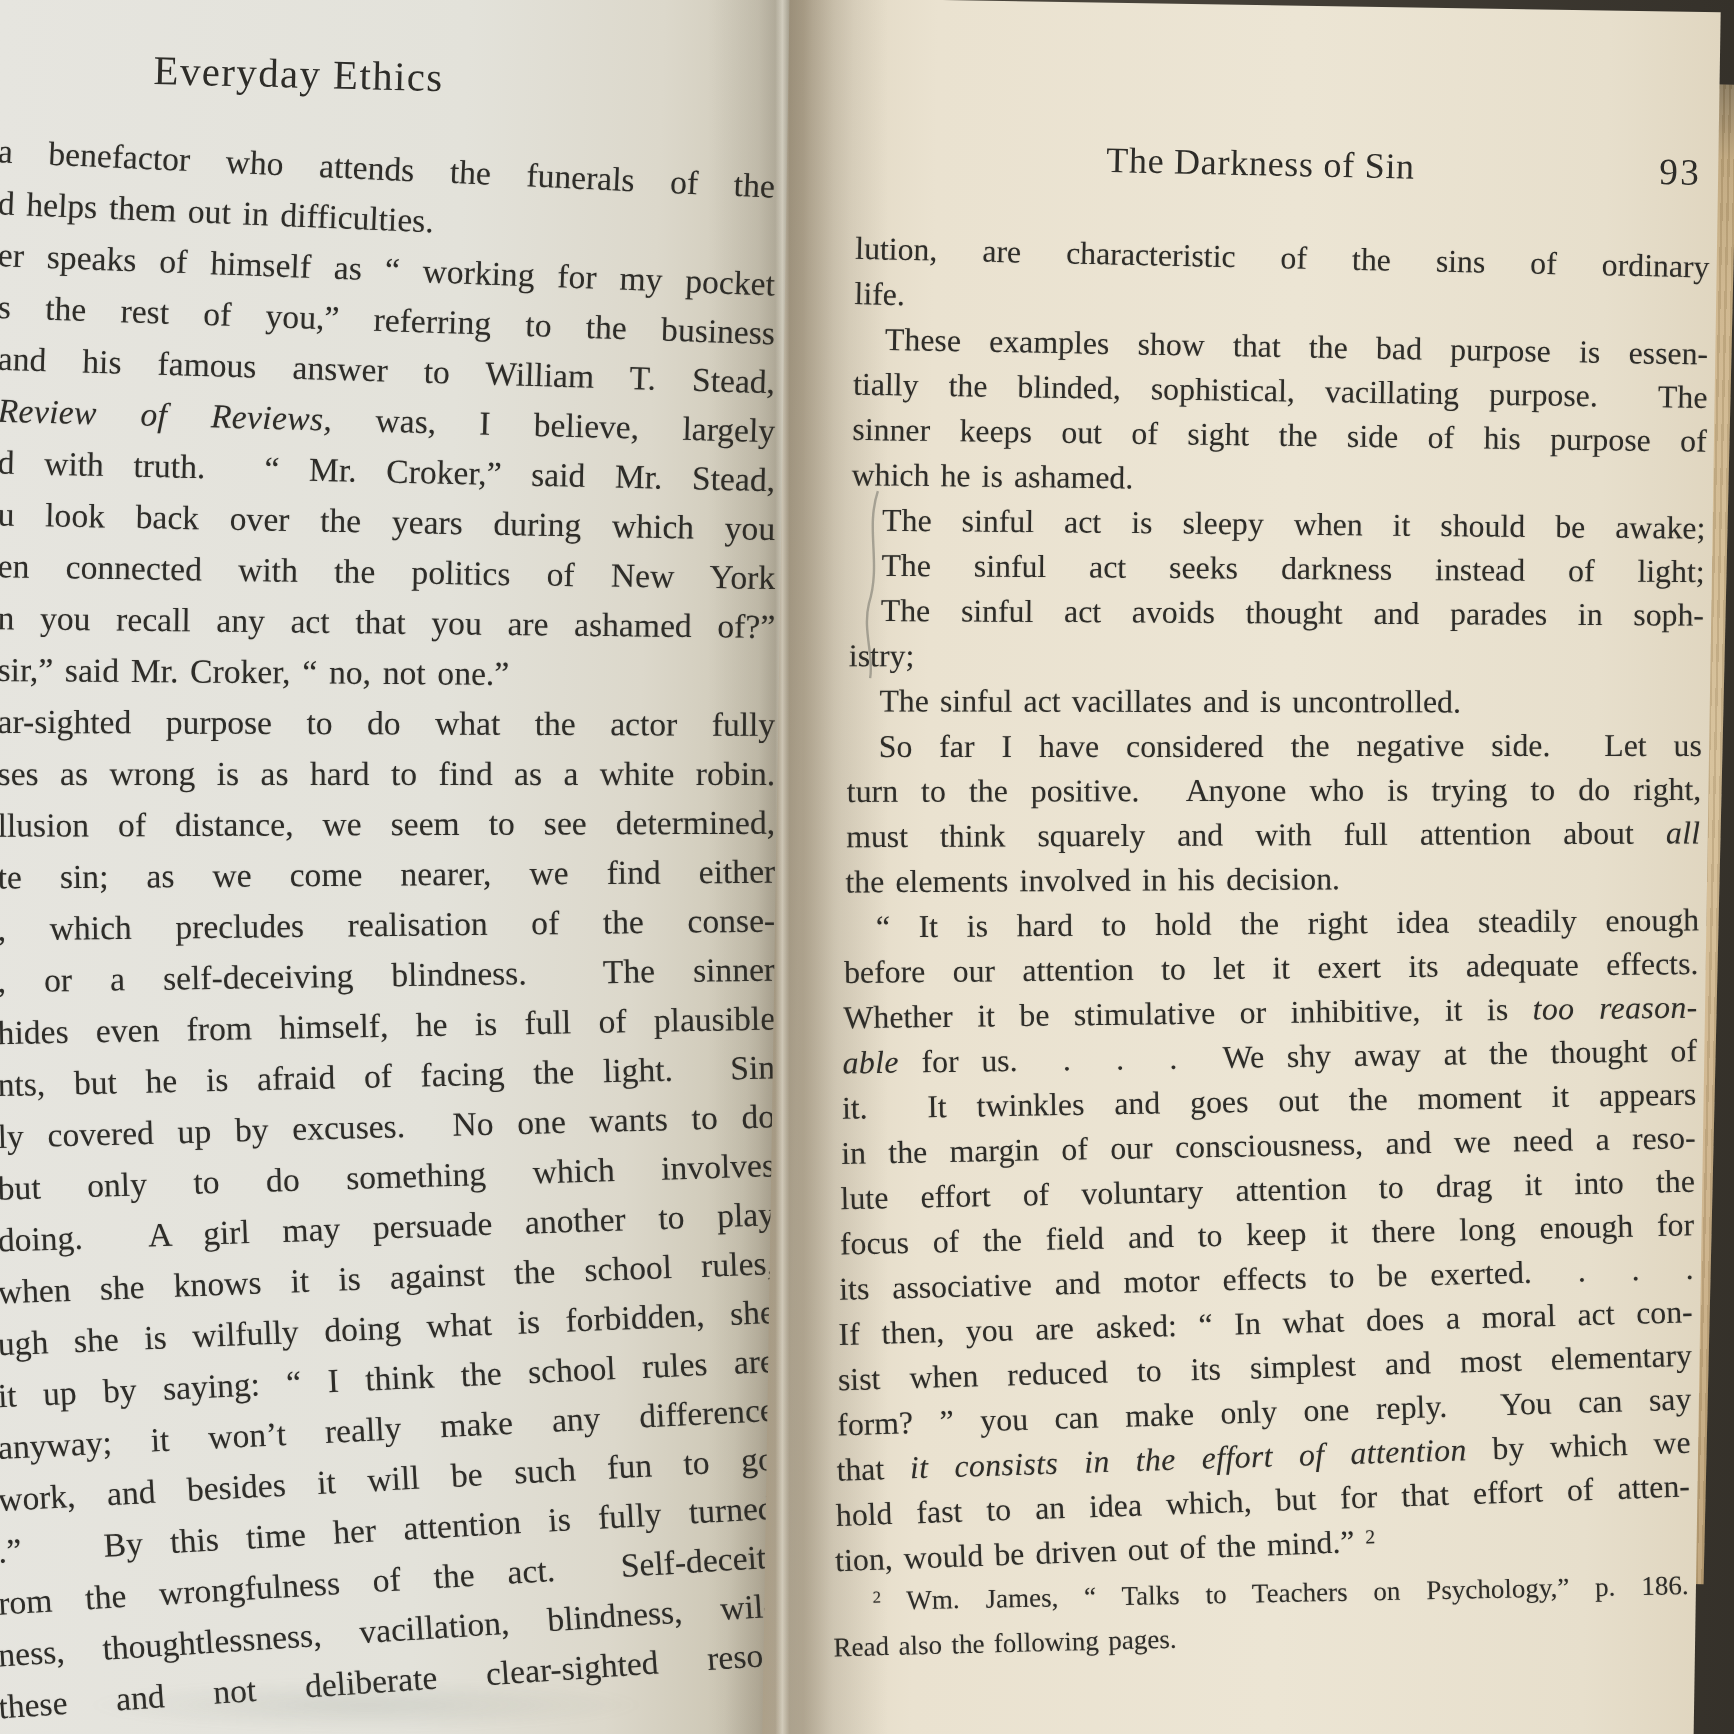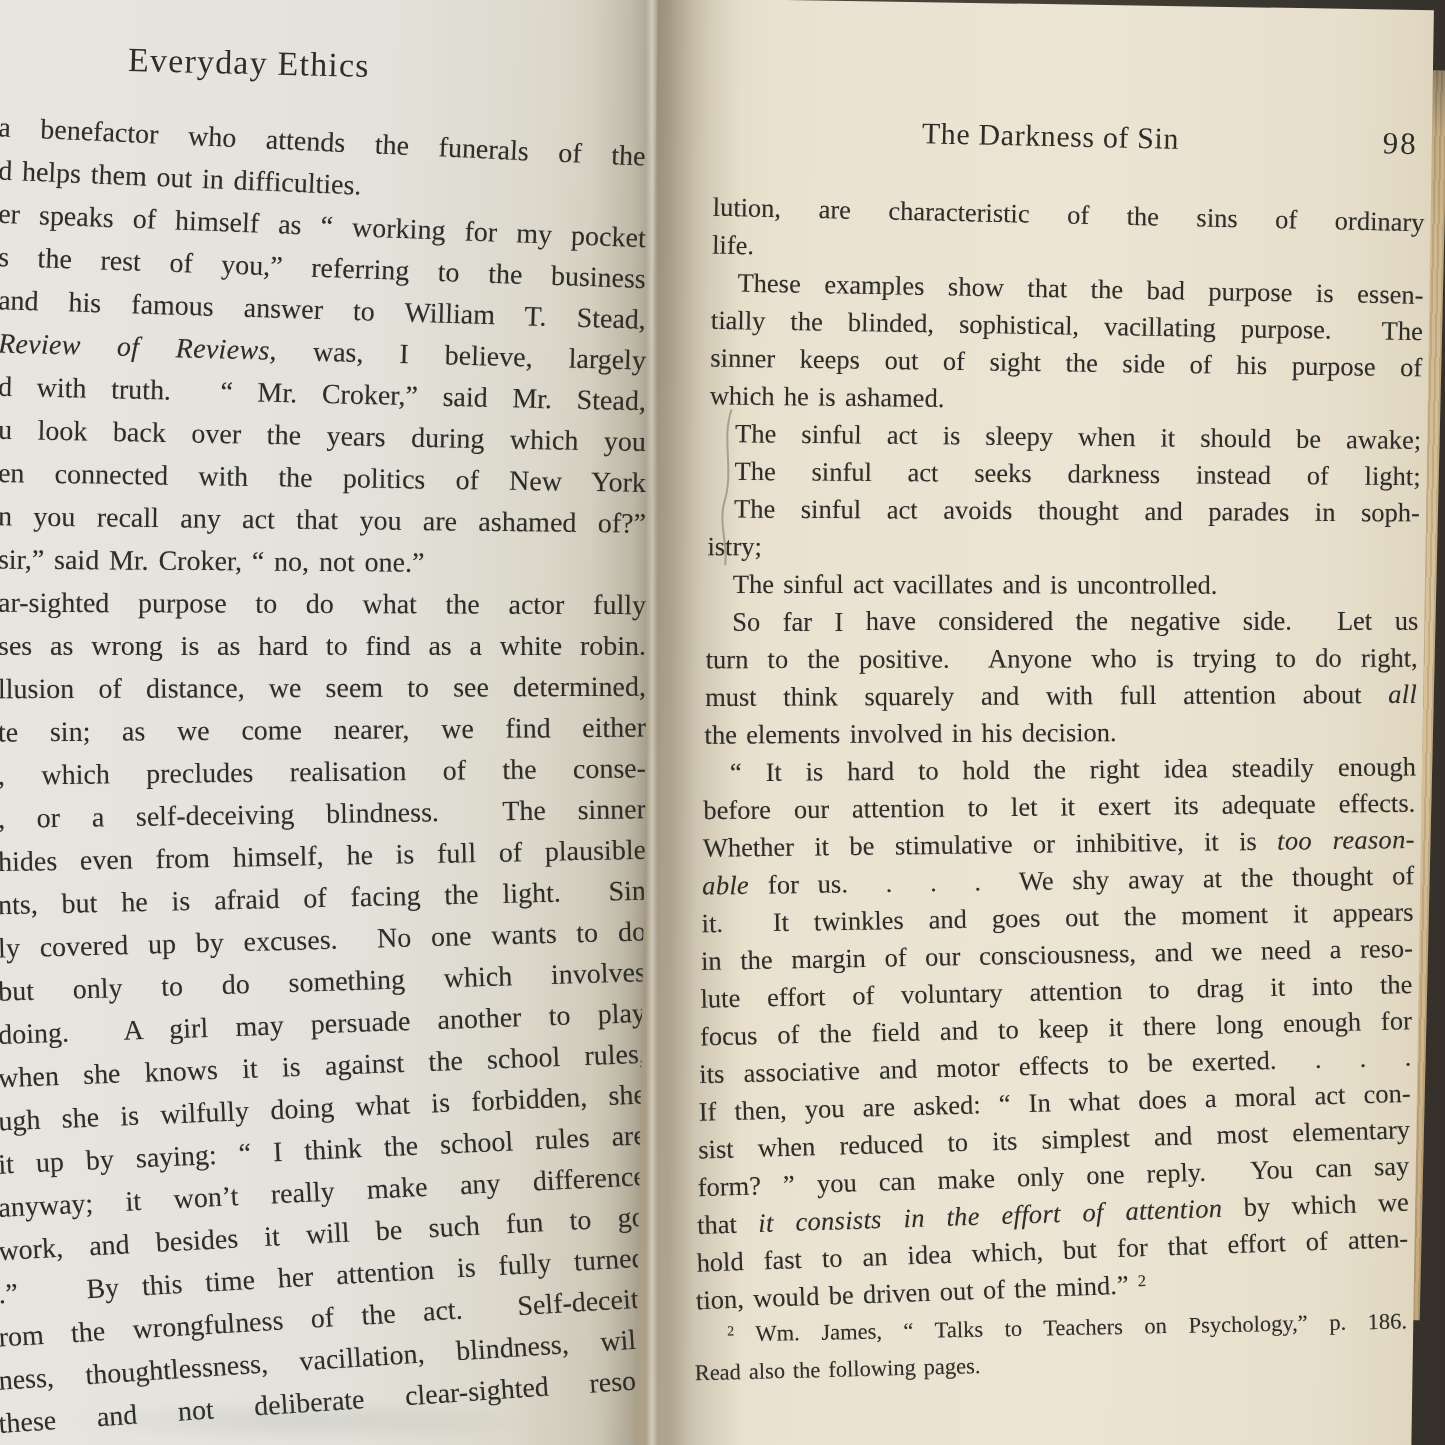"98" div.rp-num { text: 98 -> 93 }
